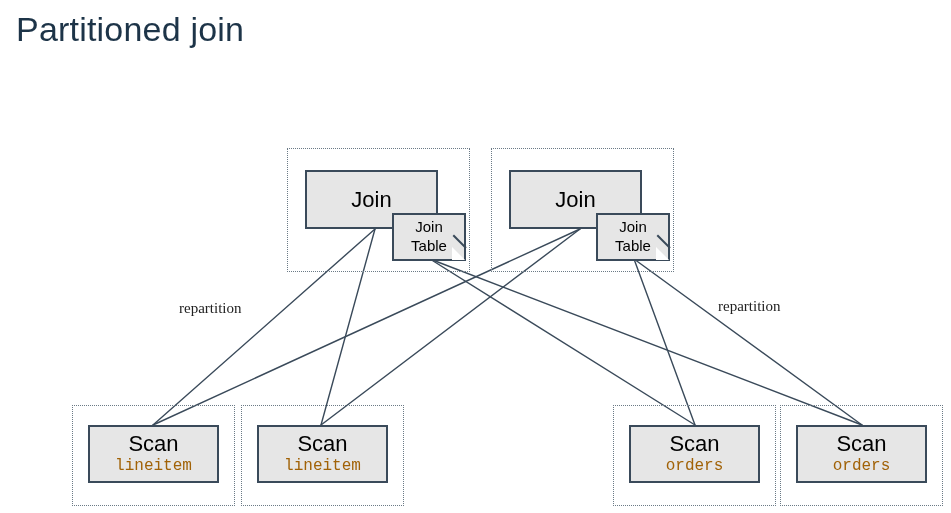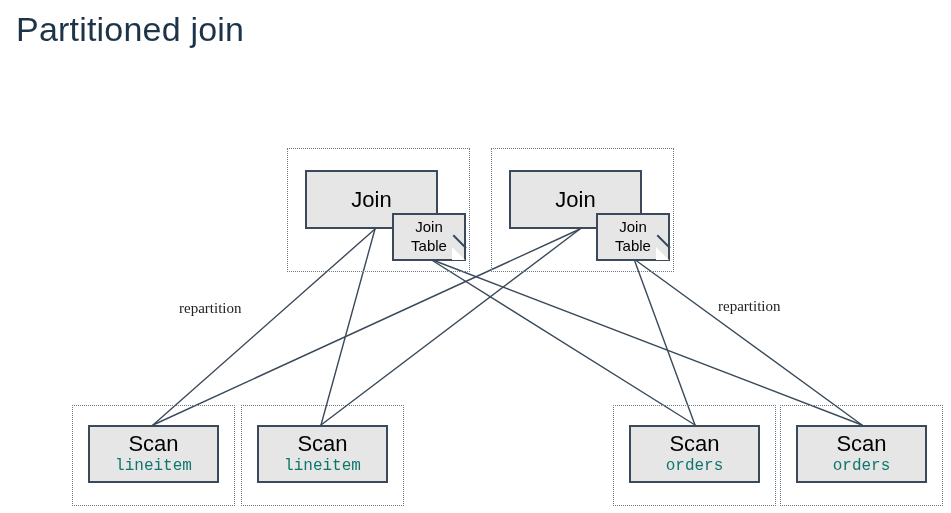"lineitem" .node-sub { color: #0f766e -> #a16207 }
